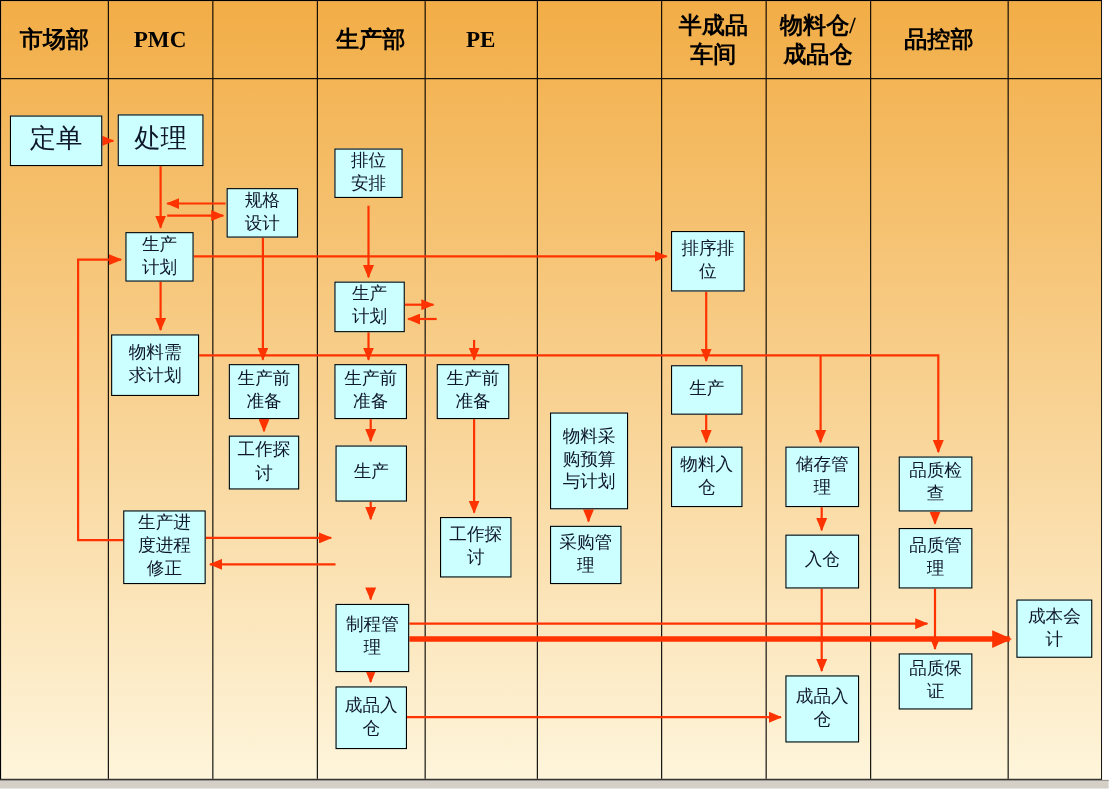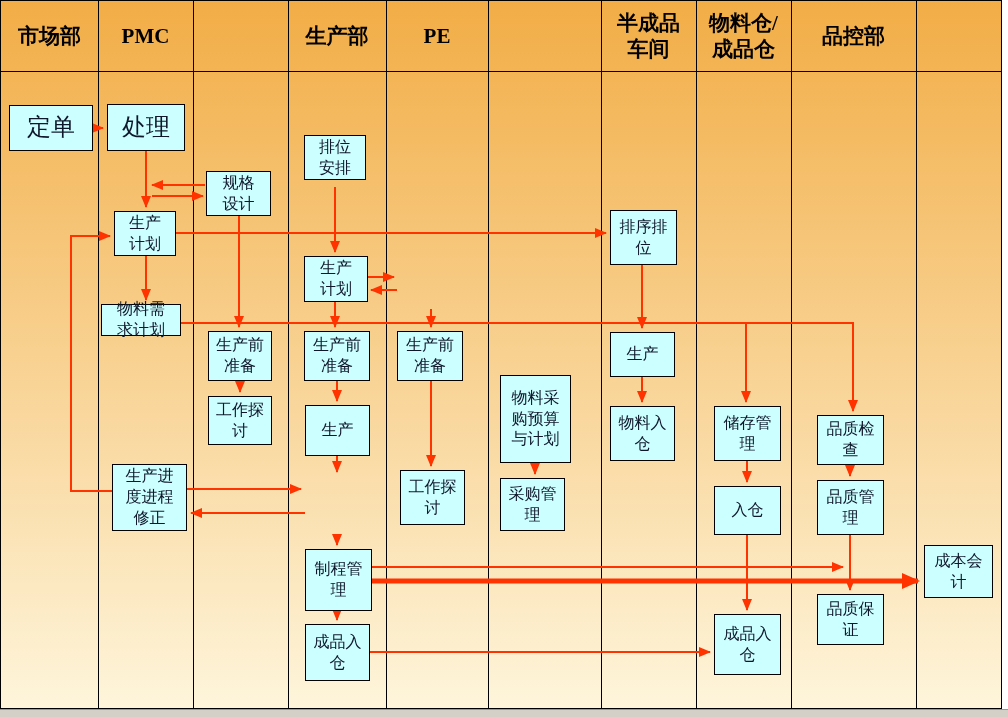"物料需" div.node { height: 32px -> 56px }
